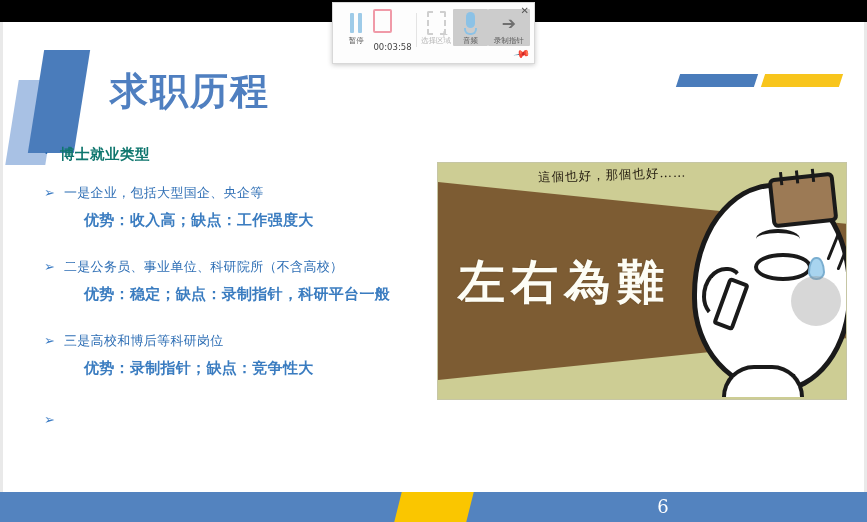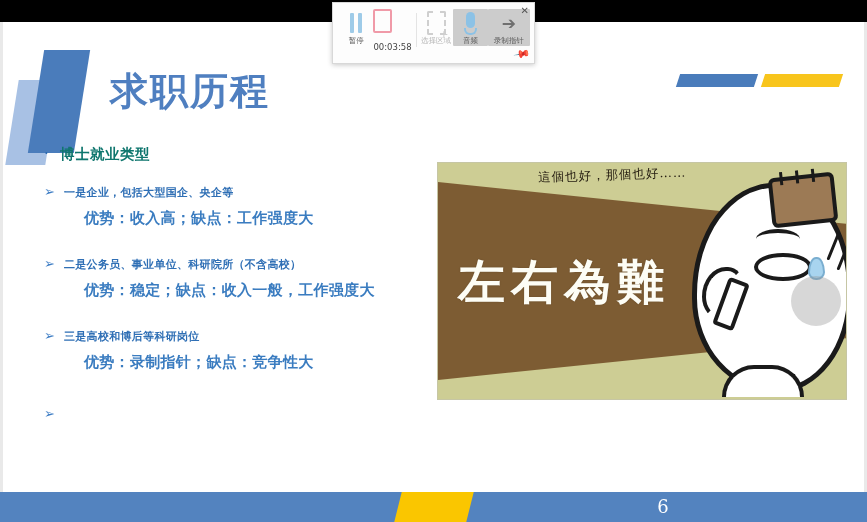"一是企业，包括大型国企、央企等" .point-title { font-size: 11px -> 13px; font-weight: bold -> normal }
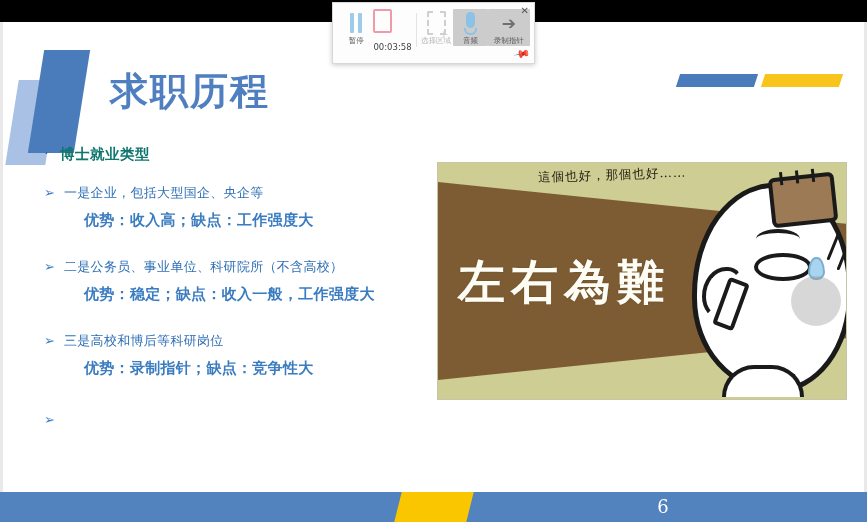"优势：稳定；缺点：收入一般，工作强度大" div.point-sub { text: 收入一般，工作强度大 -> 录制指针，科研平台一般 }
